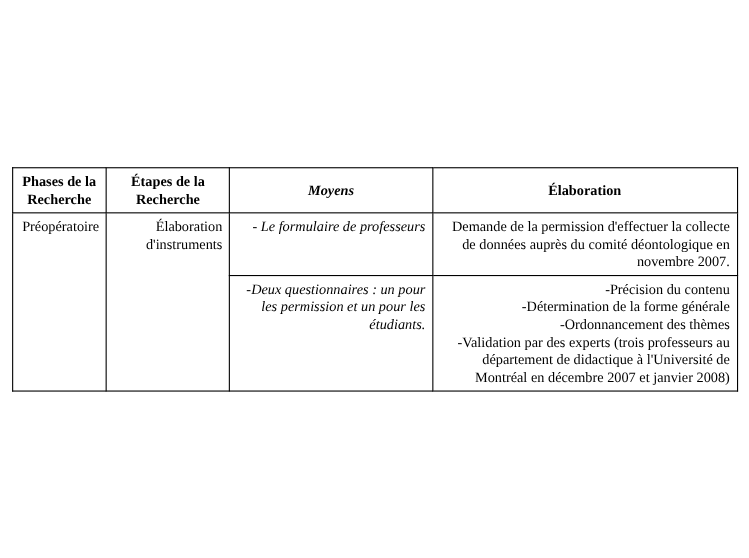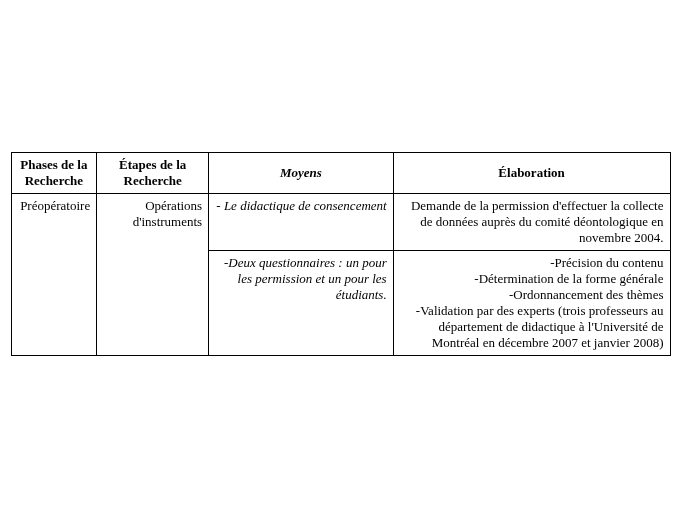"Opérations d'instruments" td.col-etapes { text: Opérations -> Élaboration }
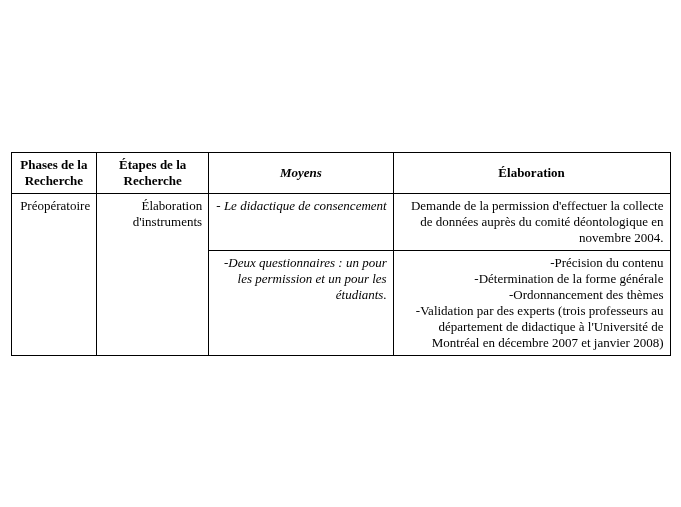"- Le didactique de consencement" td.col-moyens { text: didactique de consencement -> formulaire de professeurs }
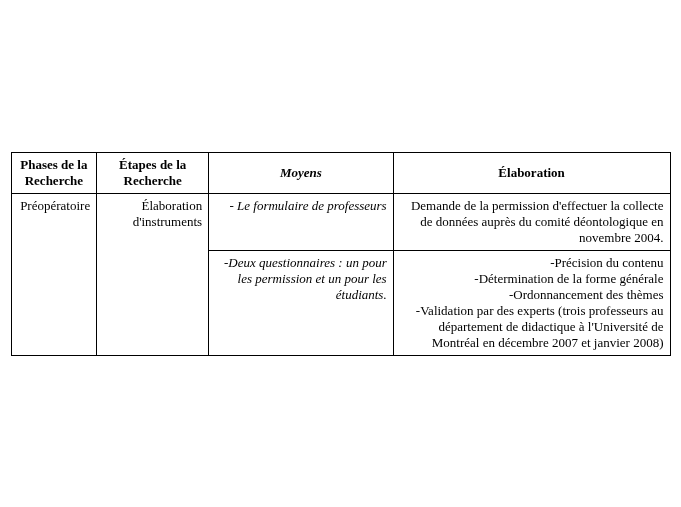"Demande de la permission d'effectuer" td.col-operations { text: 2004 -> 2007 }
